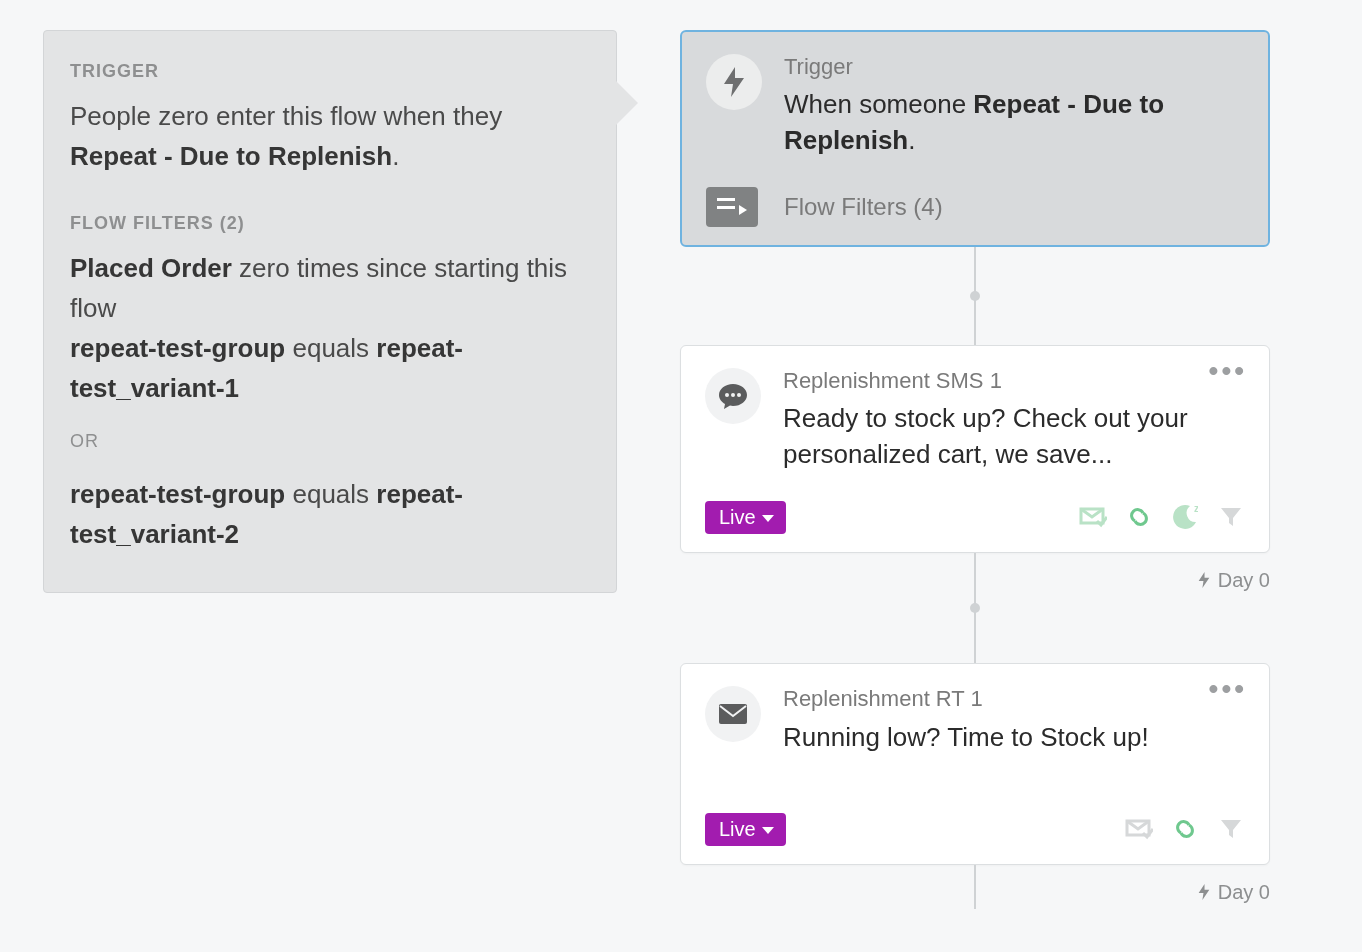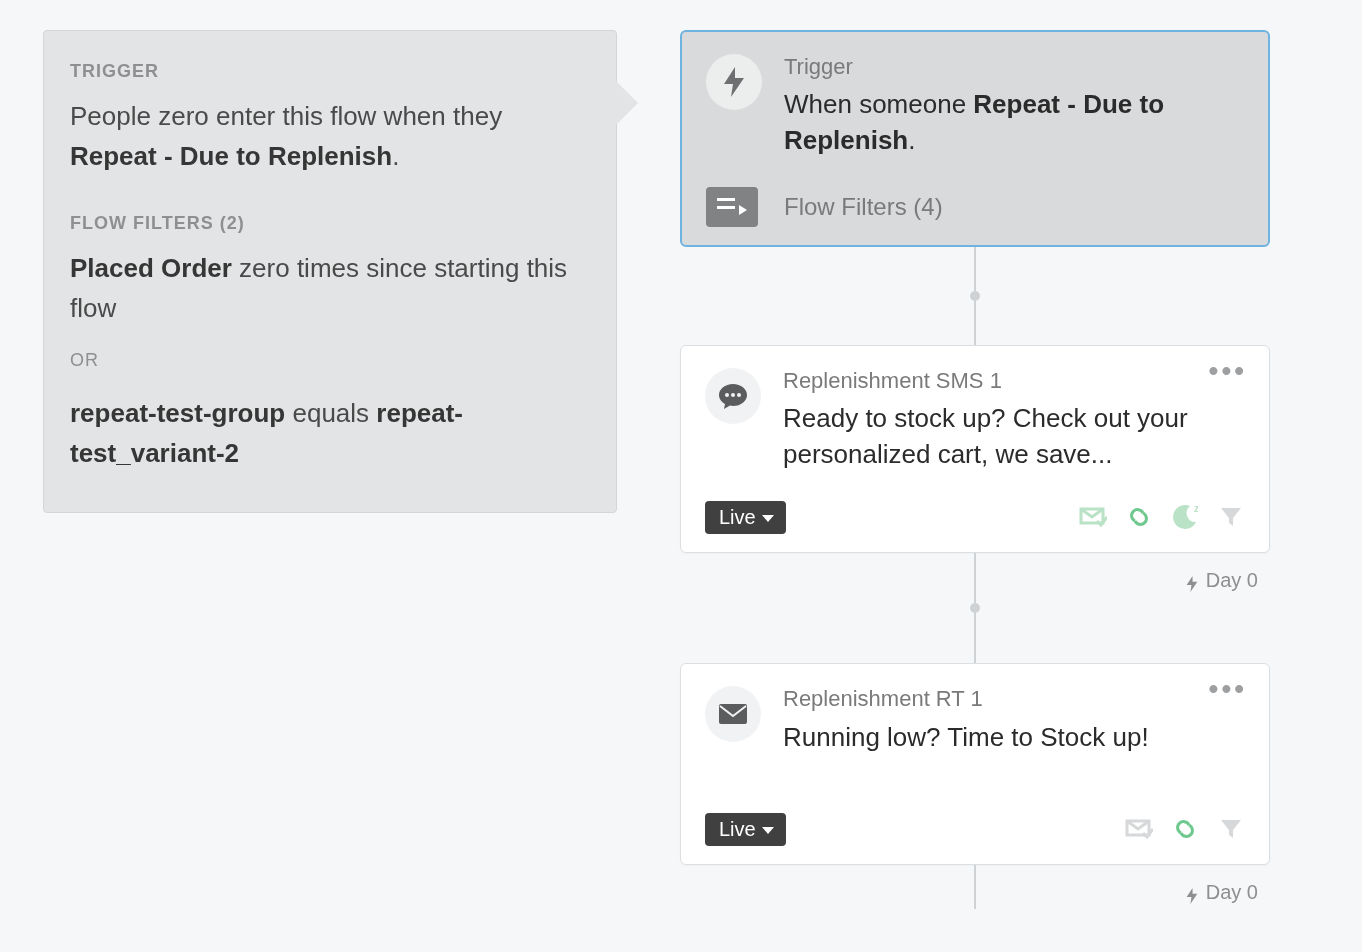"repeat-test-group equals repeat-test_variant-1" div.filter-block { html: none -> <div> <b>repeat-test-group</b><span> equals </span><b>repeat-test_variant-1</b> </div> }
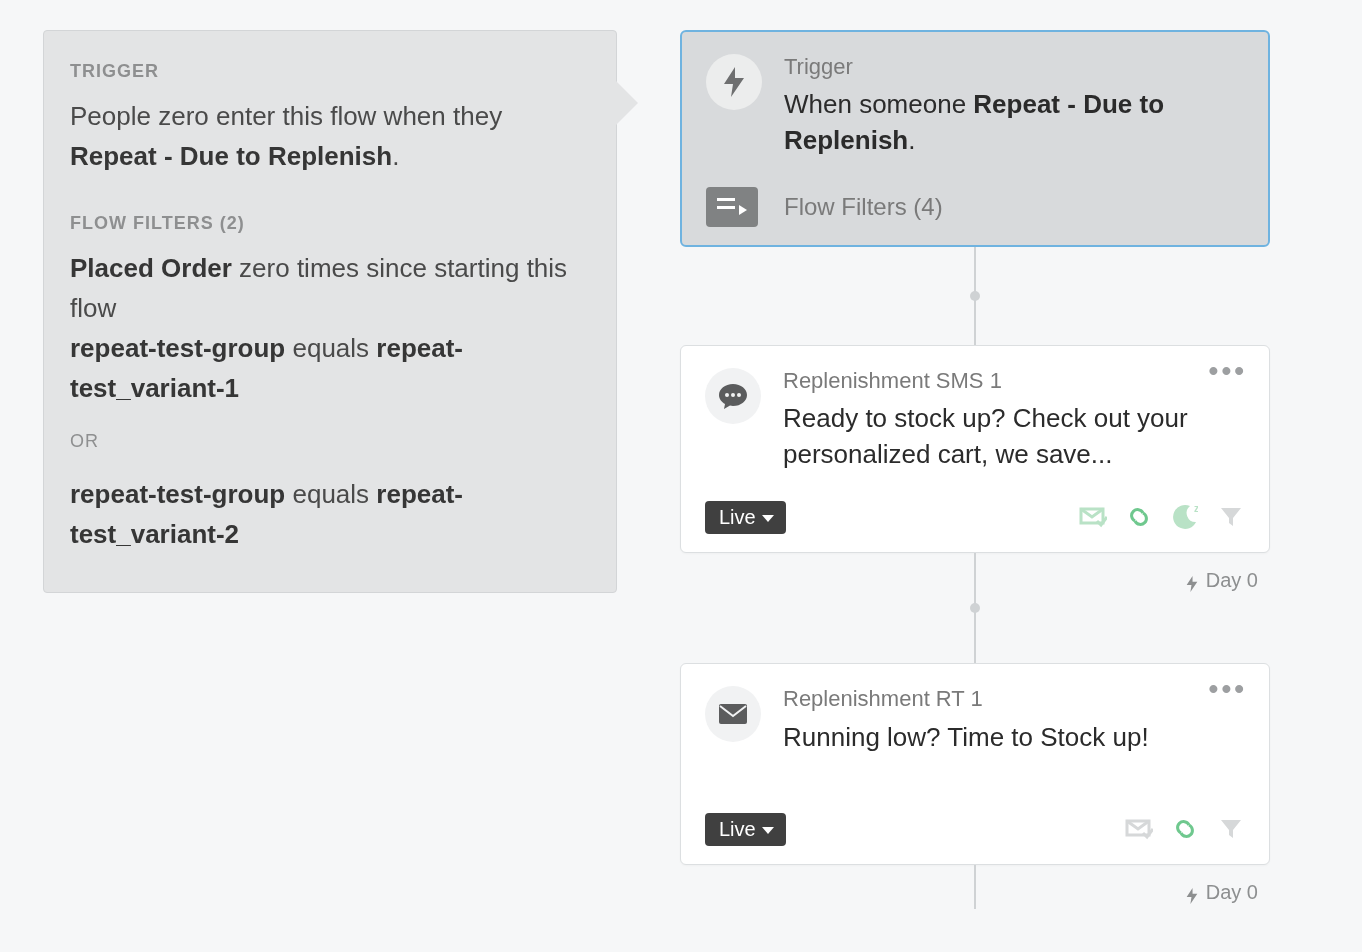"Live" .status-pill { background: #404040 -> #a21caf }
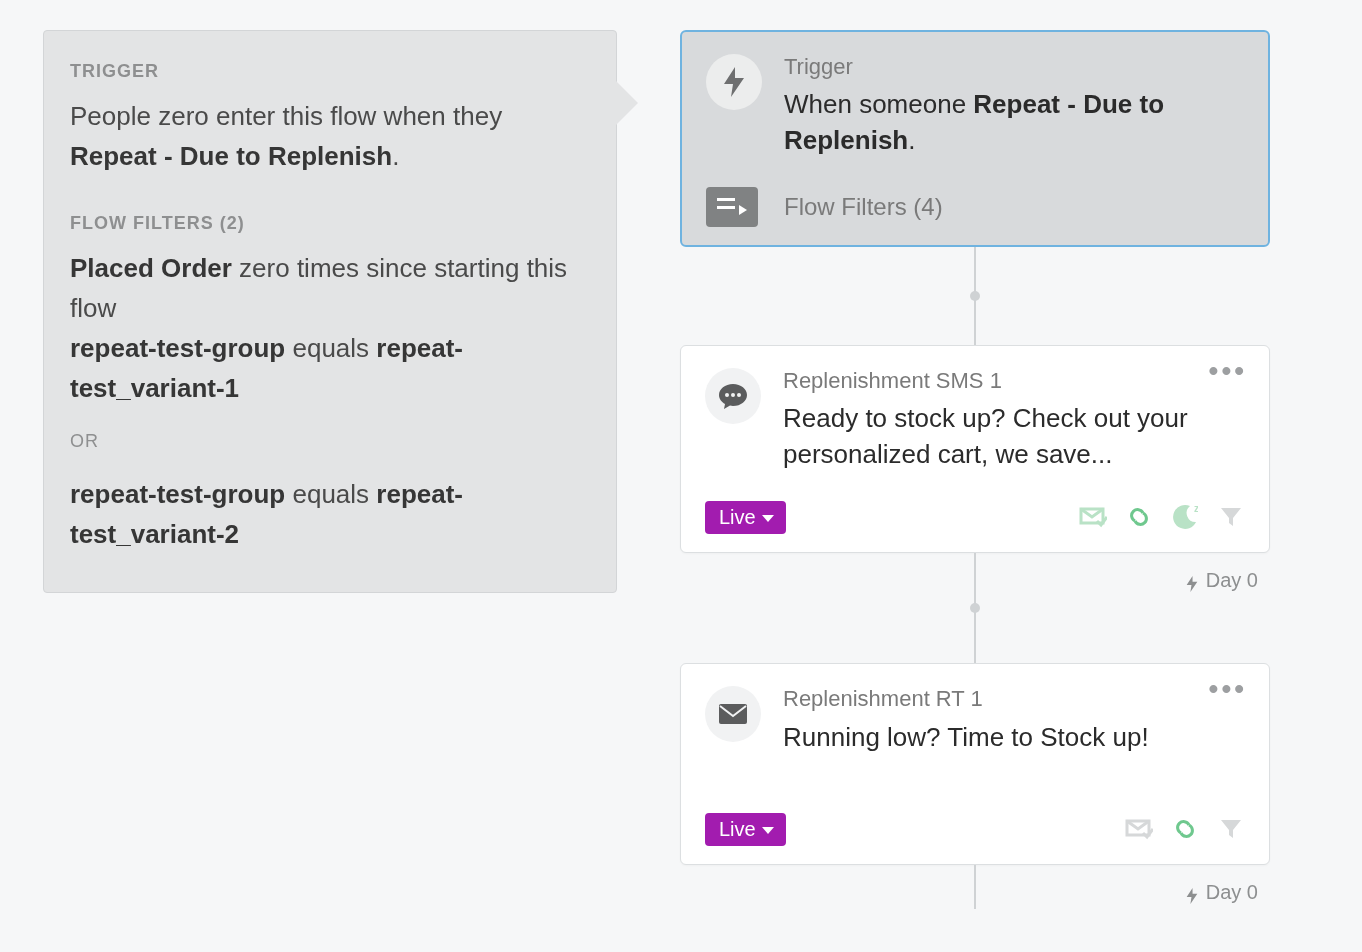"Day 0" .day-label { align-items: flex-end -> center; right: 12px -> 0 }
